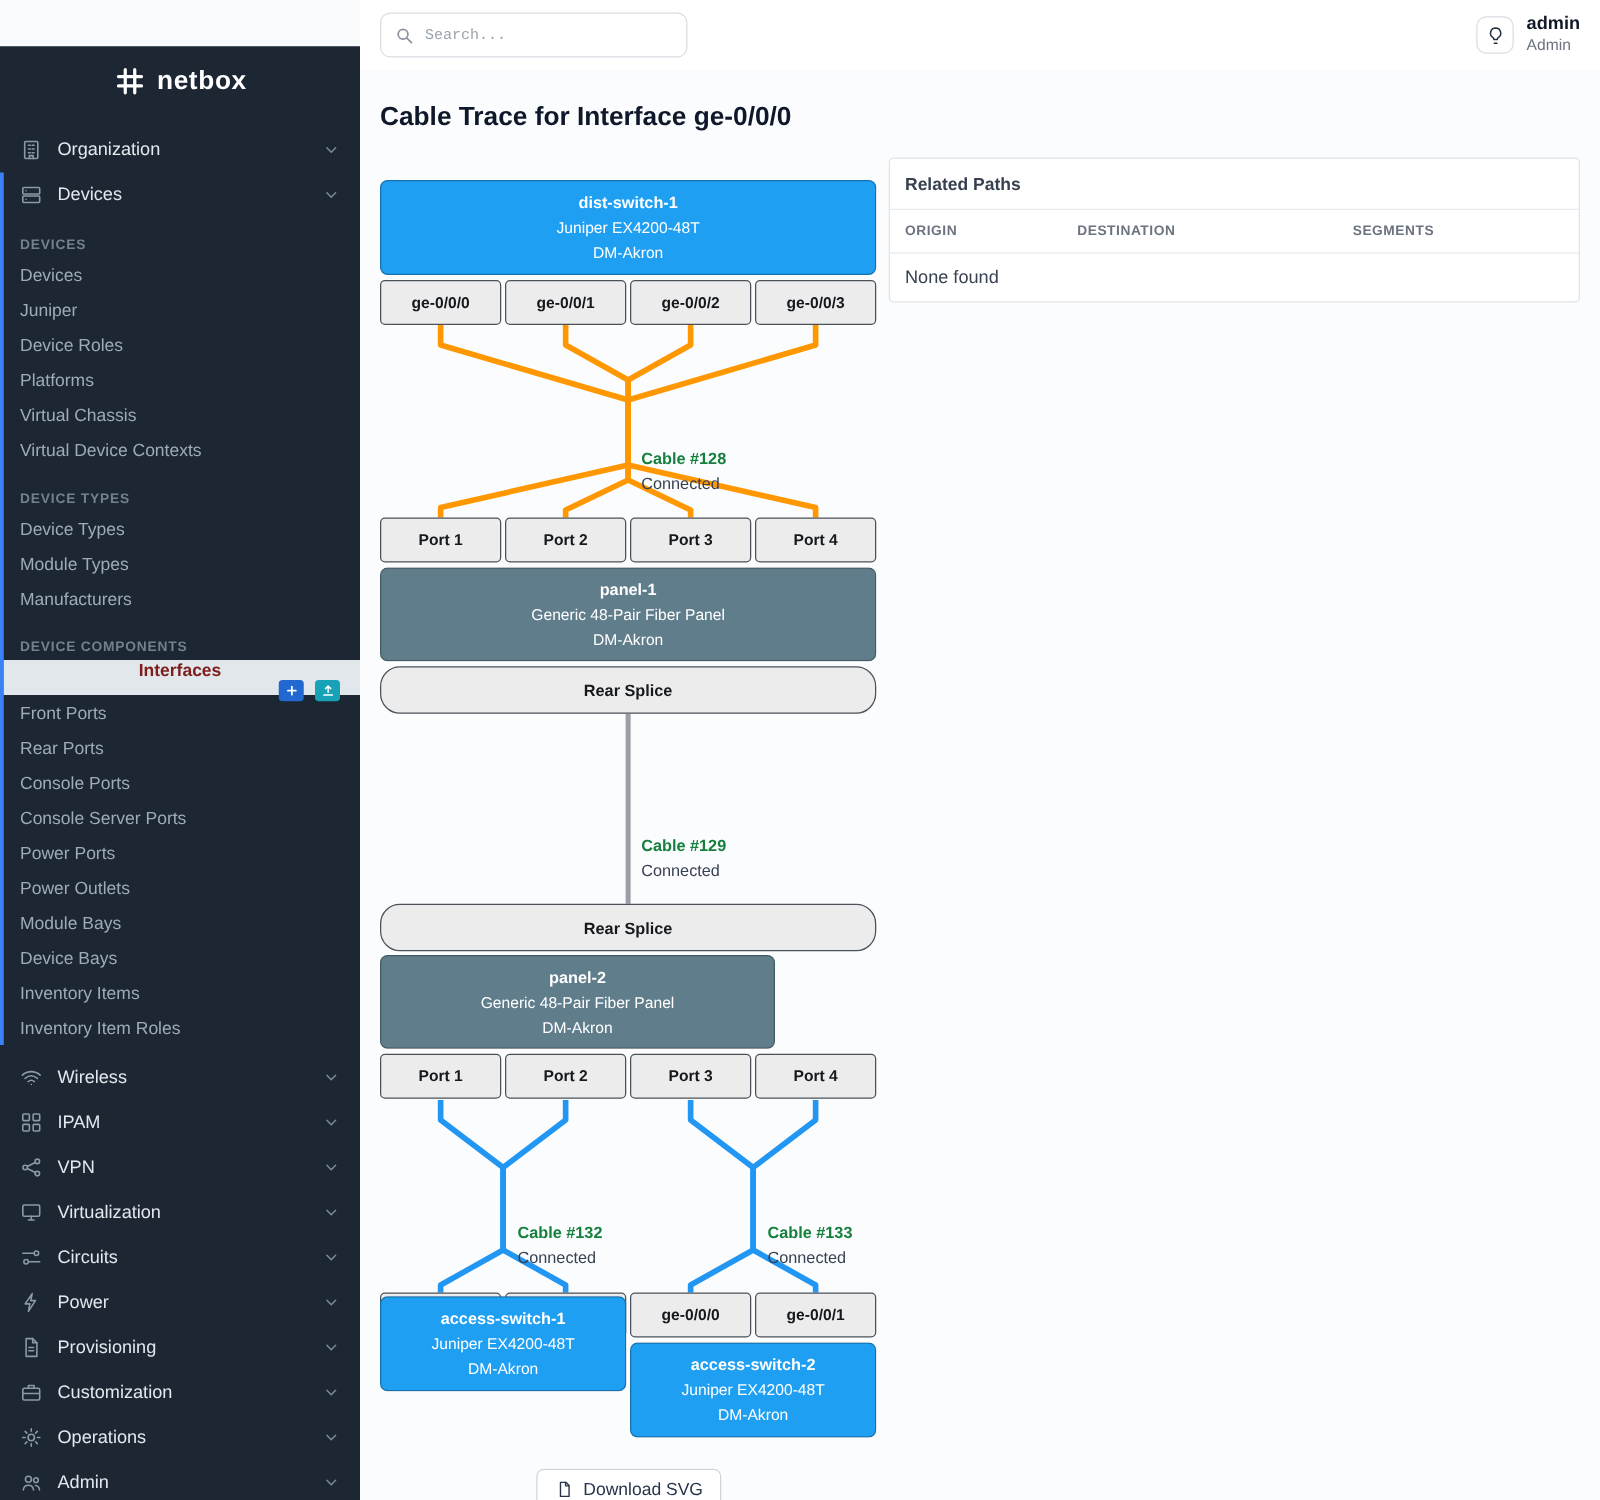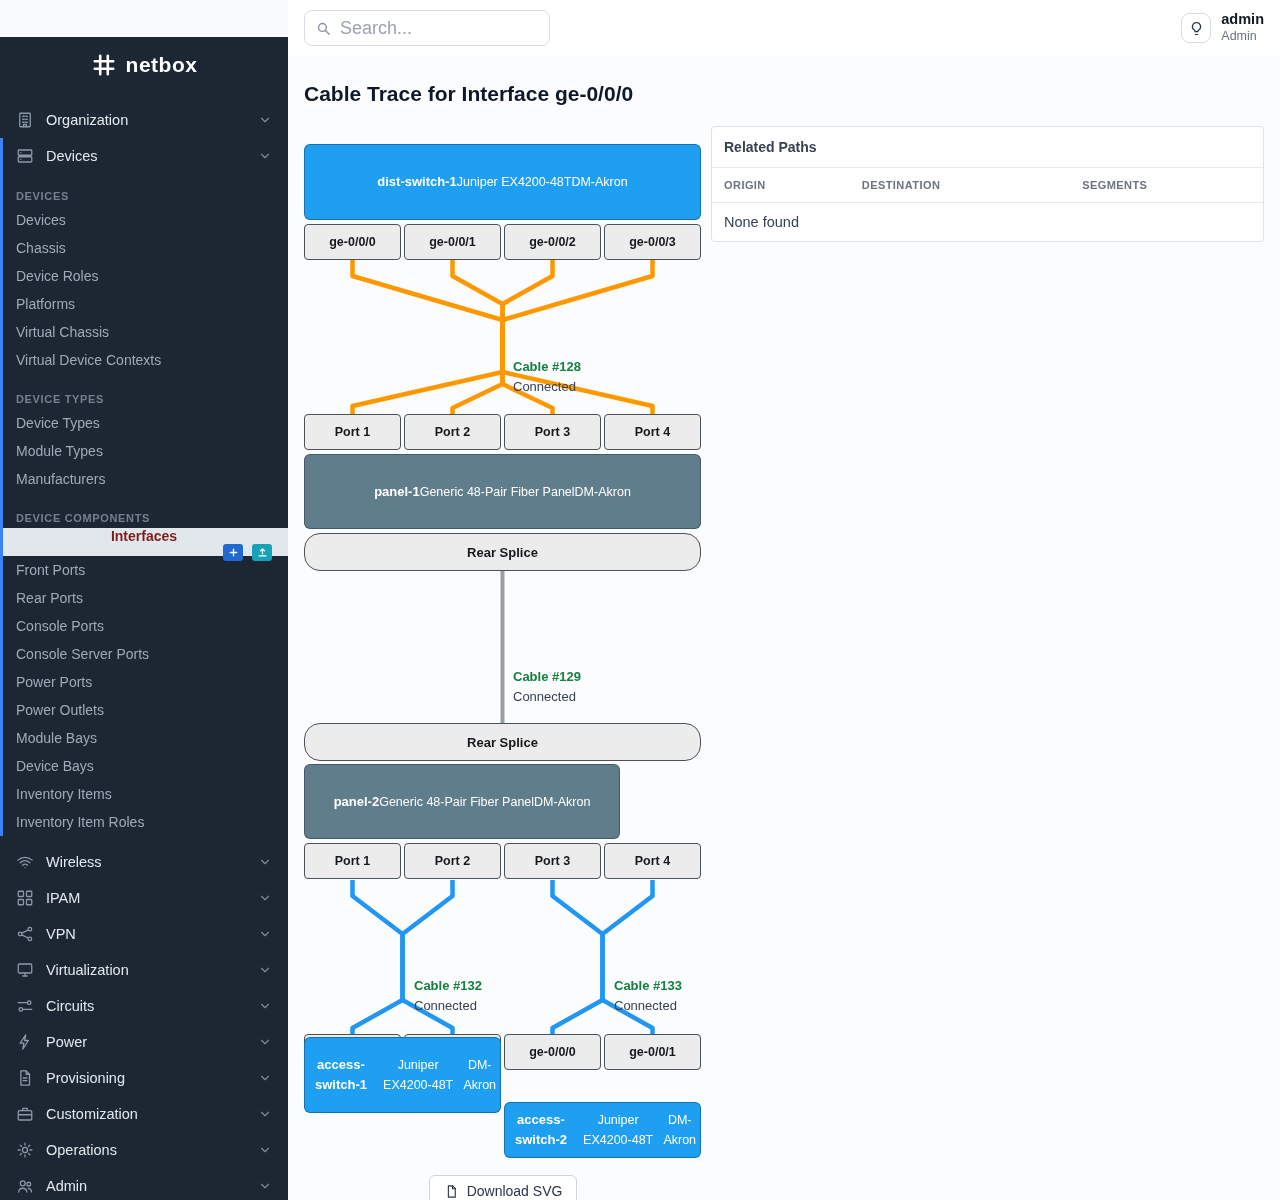"Search..." .search-box input { font-family: Liberation Sans, sans-serif -> Liberation Mono, monospace; font-size: 18px -> 12px }
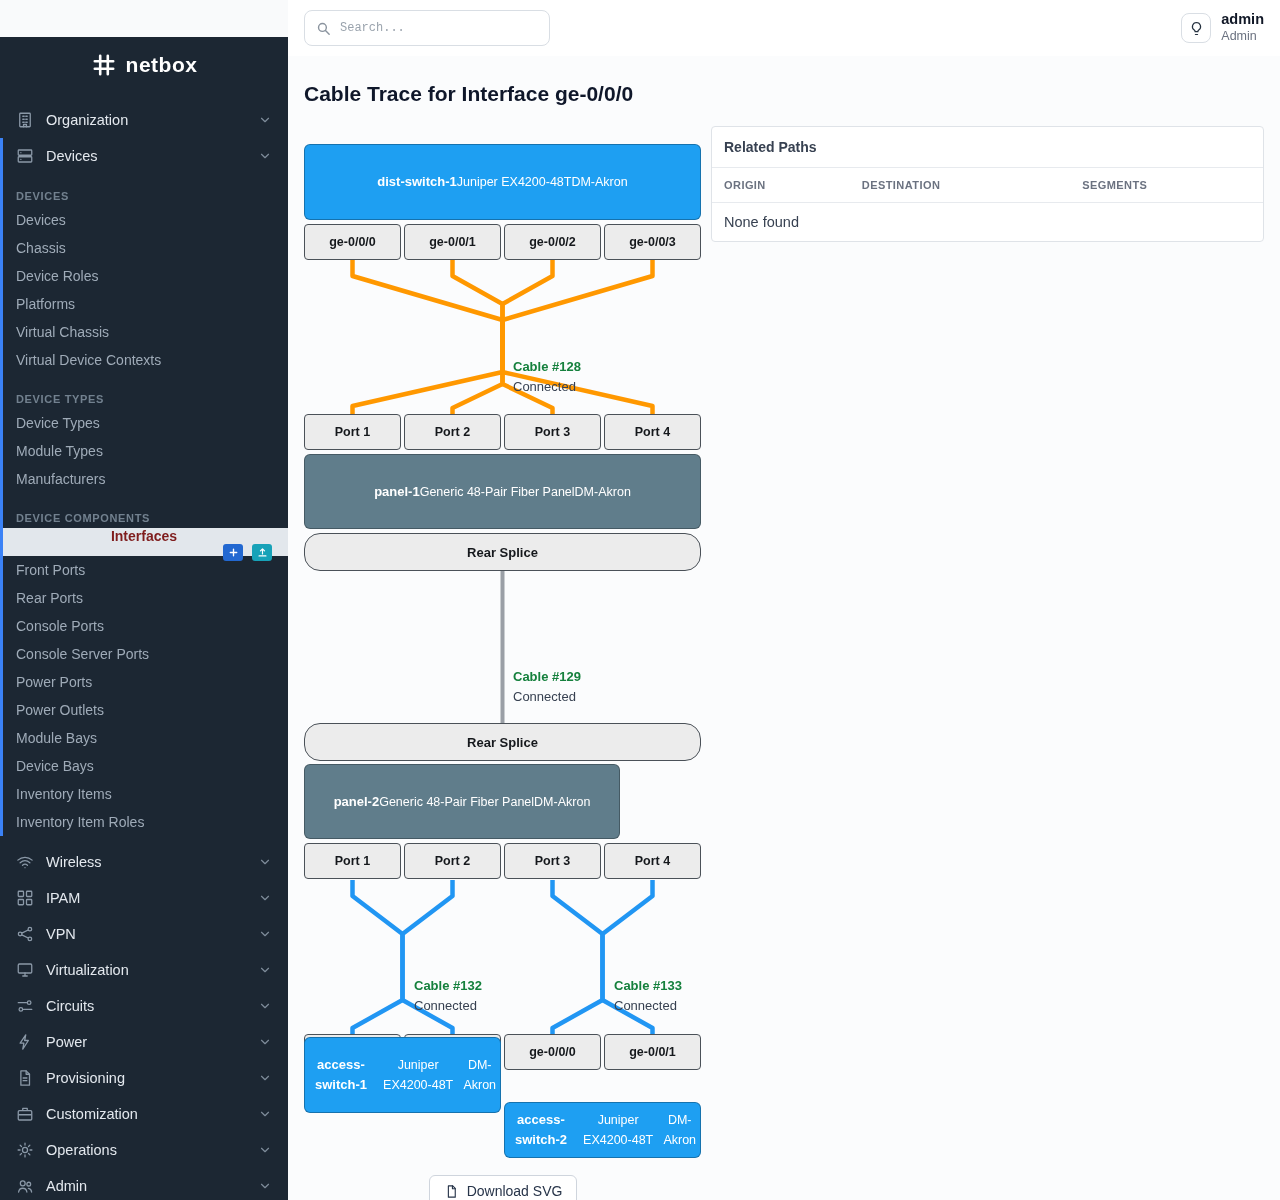"dist-switch-1" .node { flex-direction: row -> column }
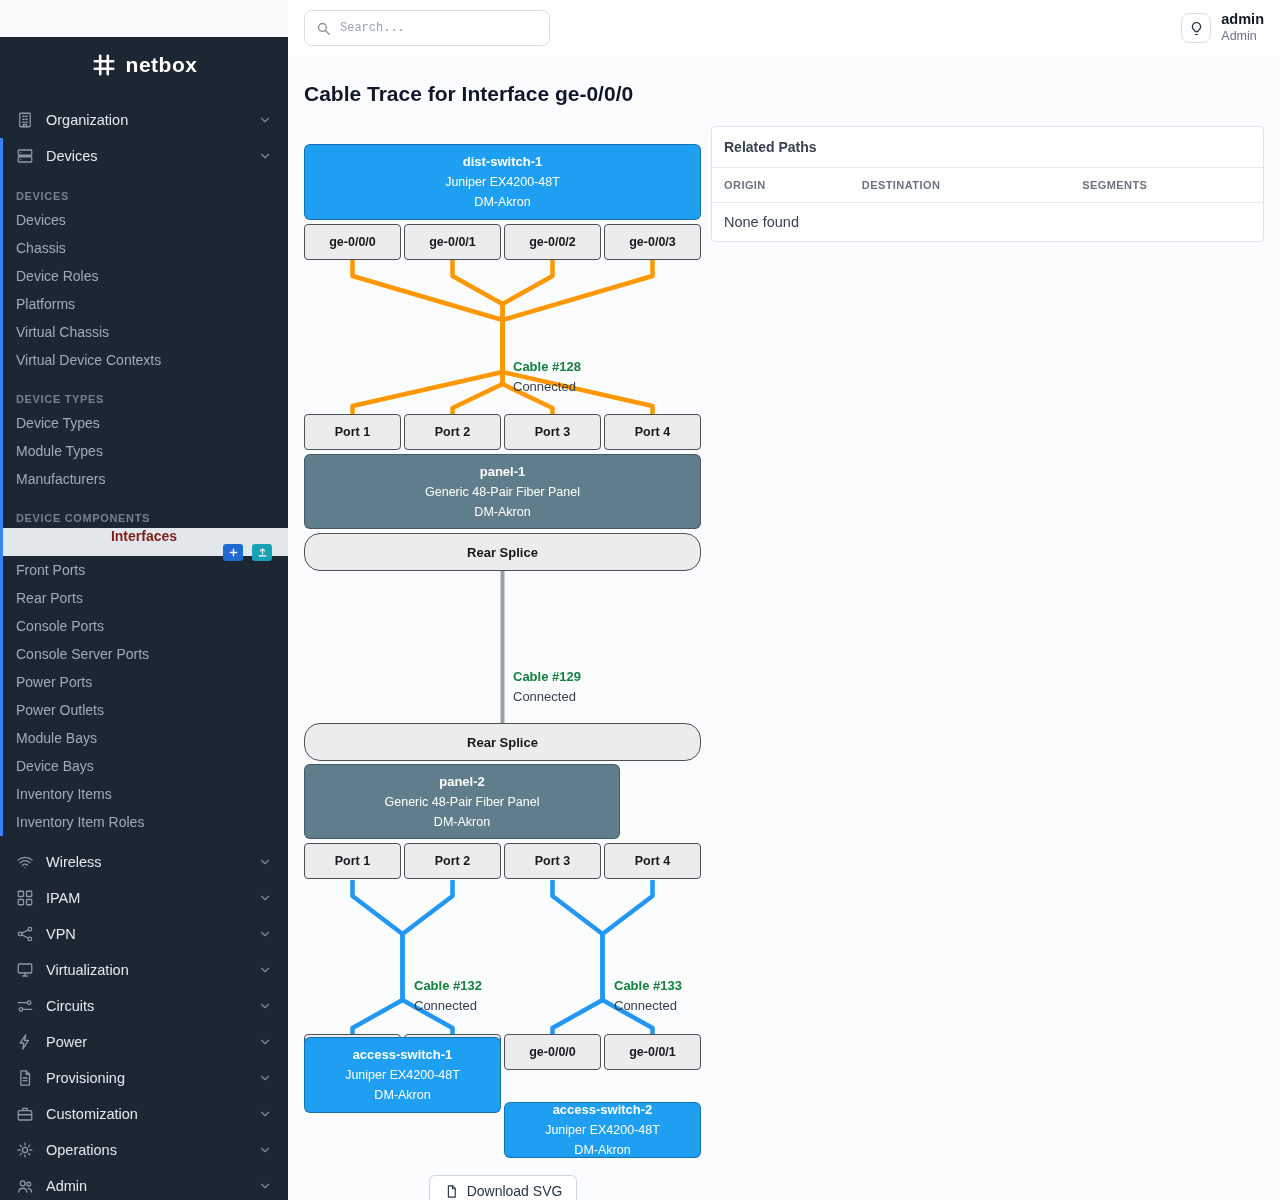"Chassis" div.sub-item { text: Chassis -> Juniper }
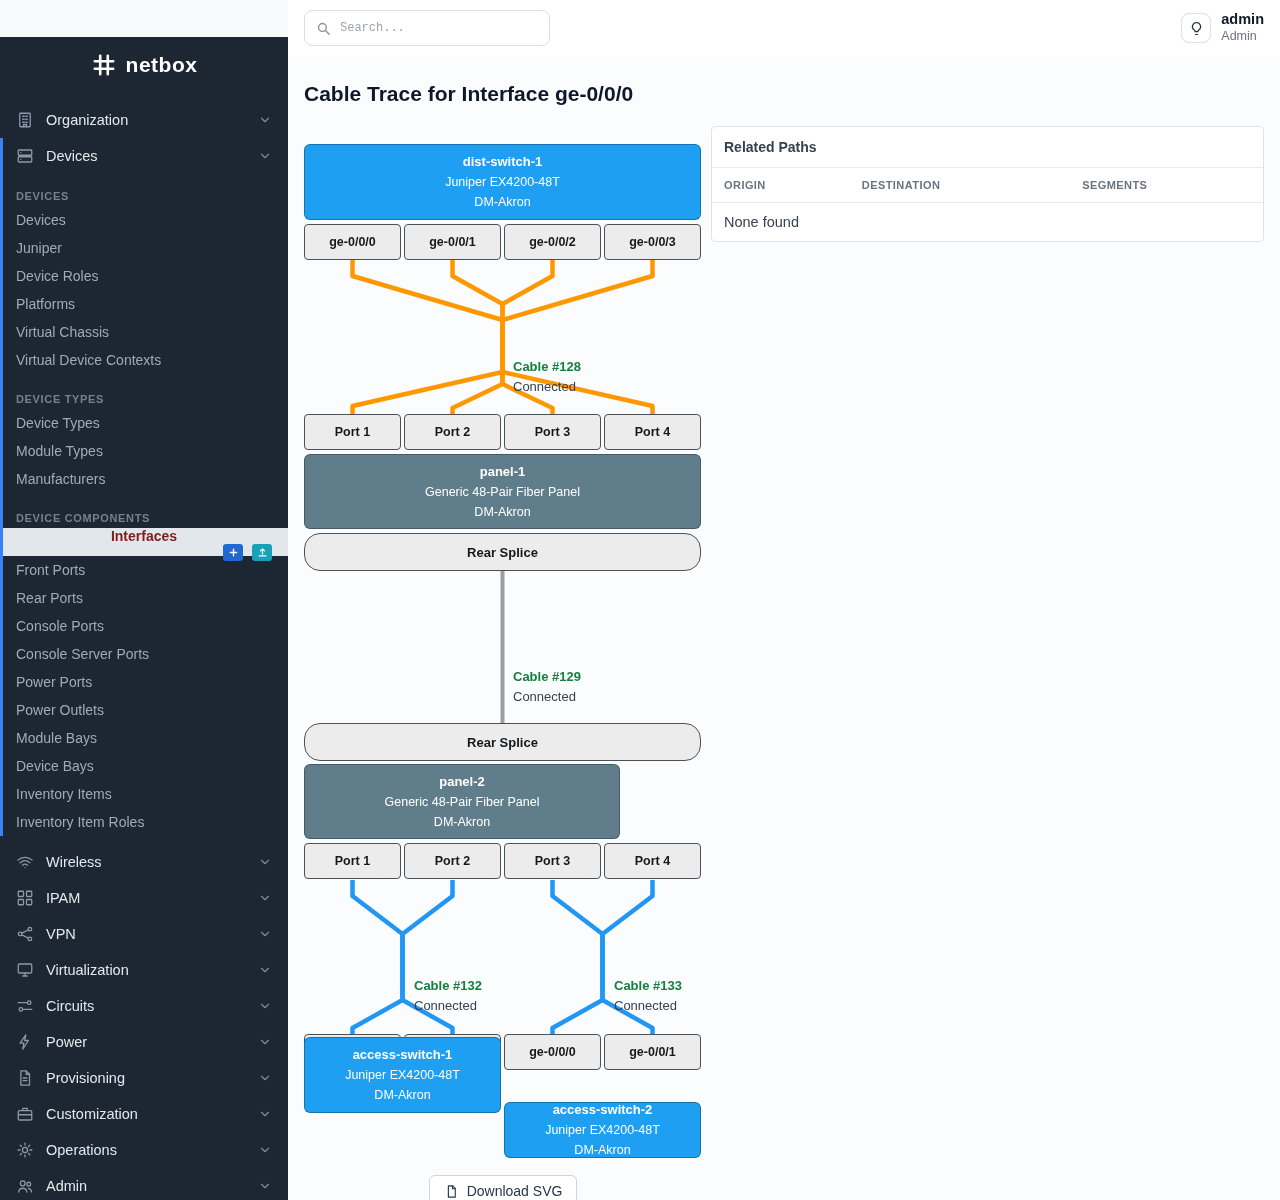"access-switch-2" div.node { height: 56px -> 76px; top: 958px -> 930px }
